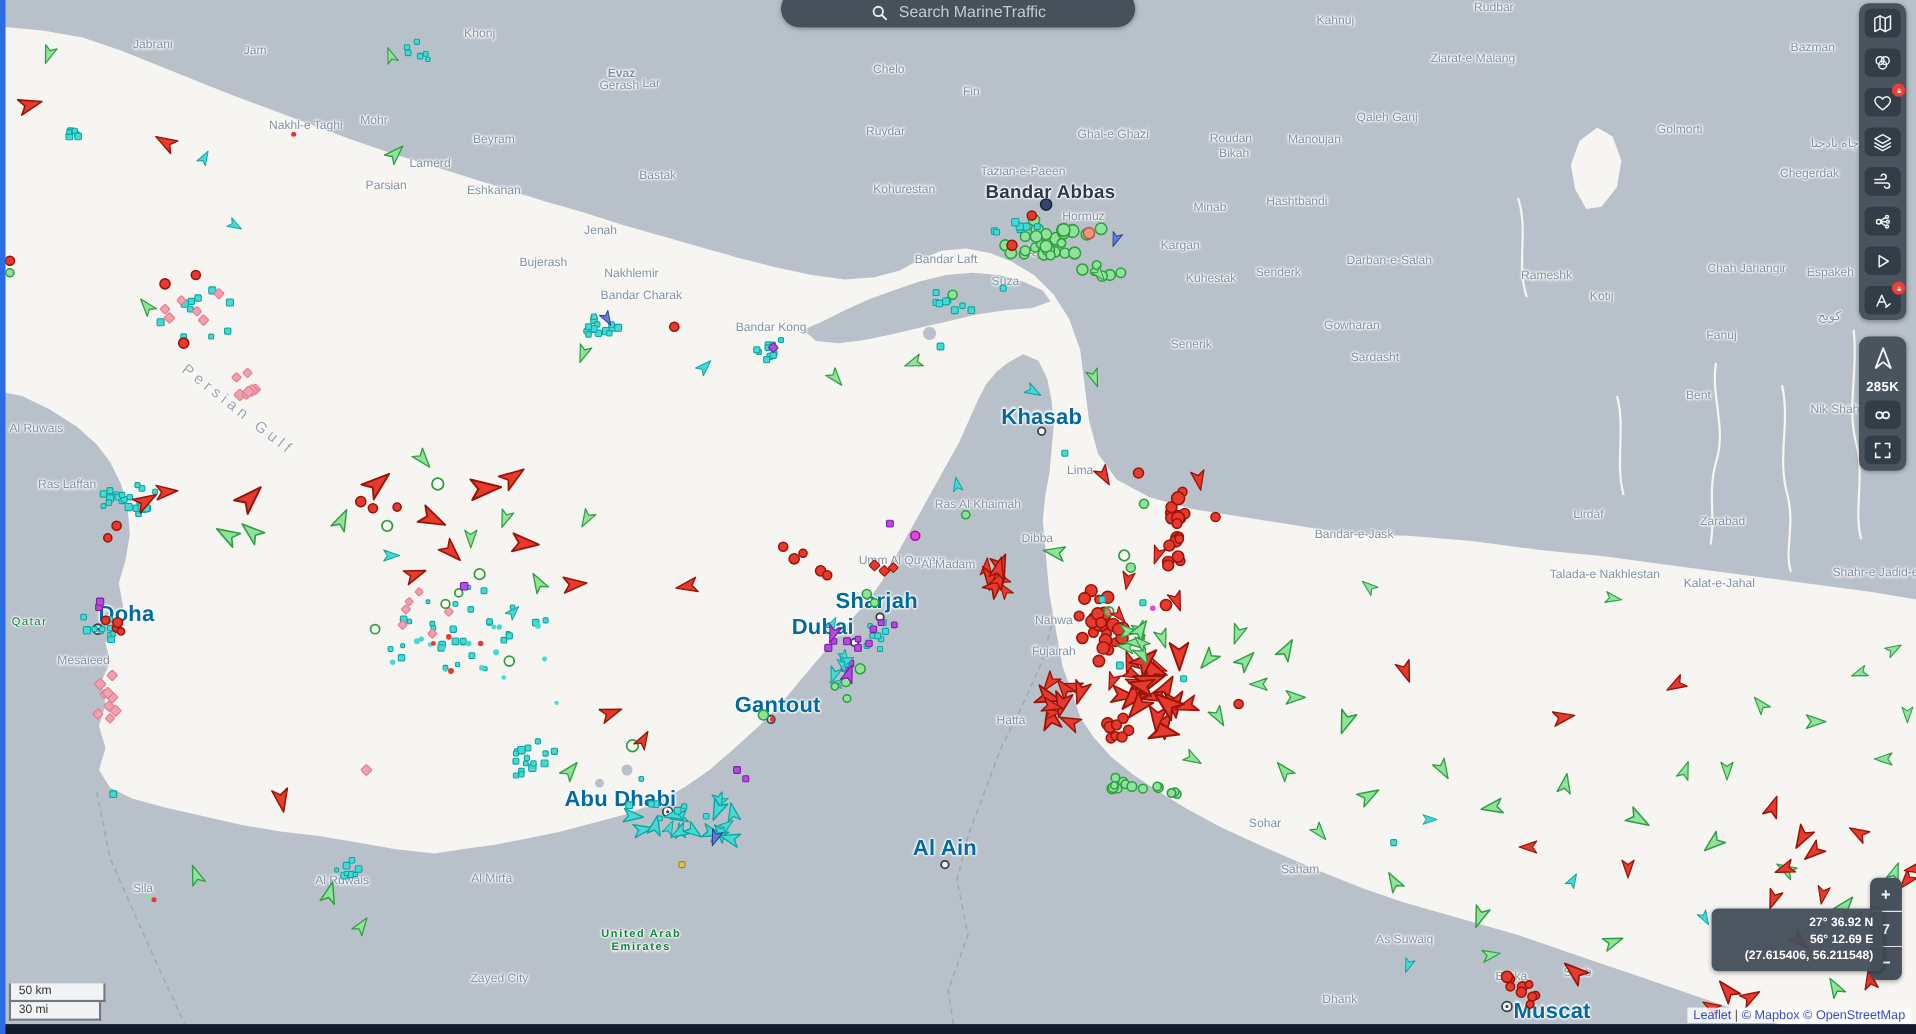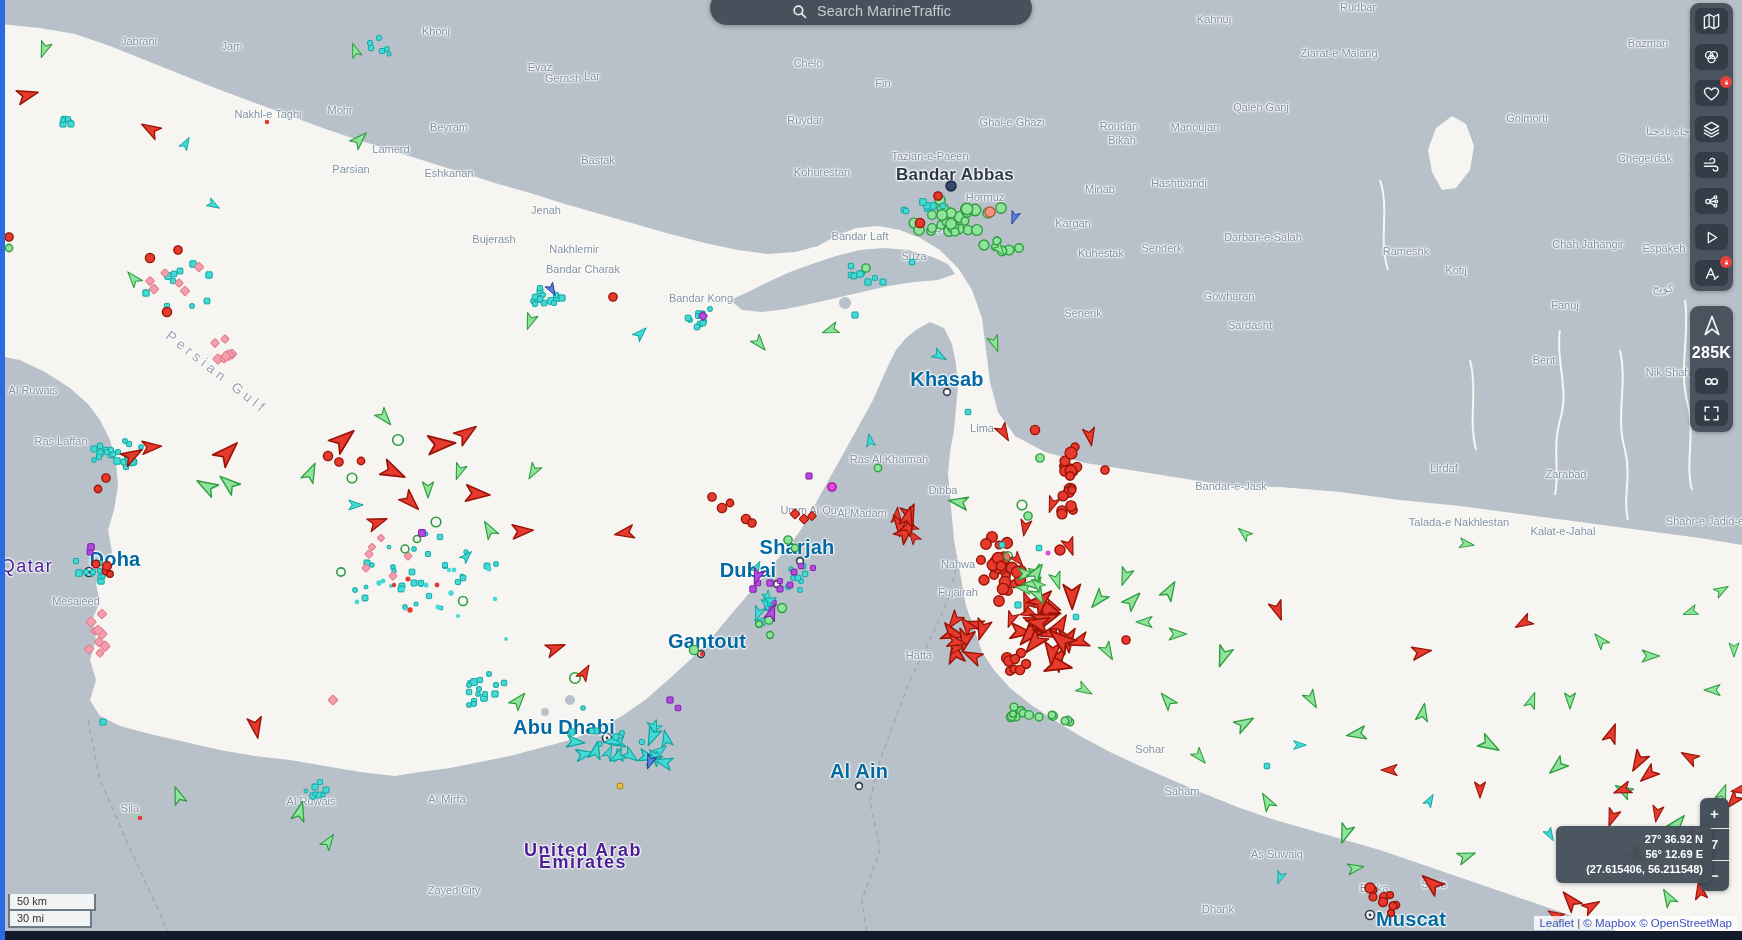"Evaz" div.lbl { font-weight: none -> bold; left: 540px -> 565px }
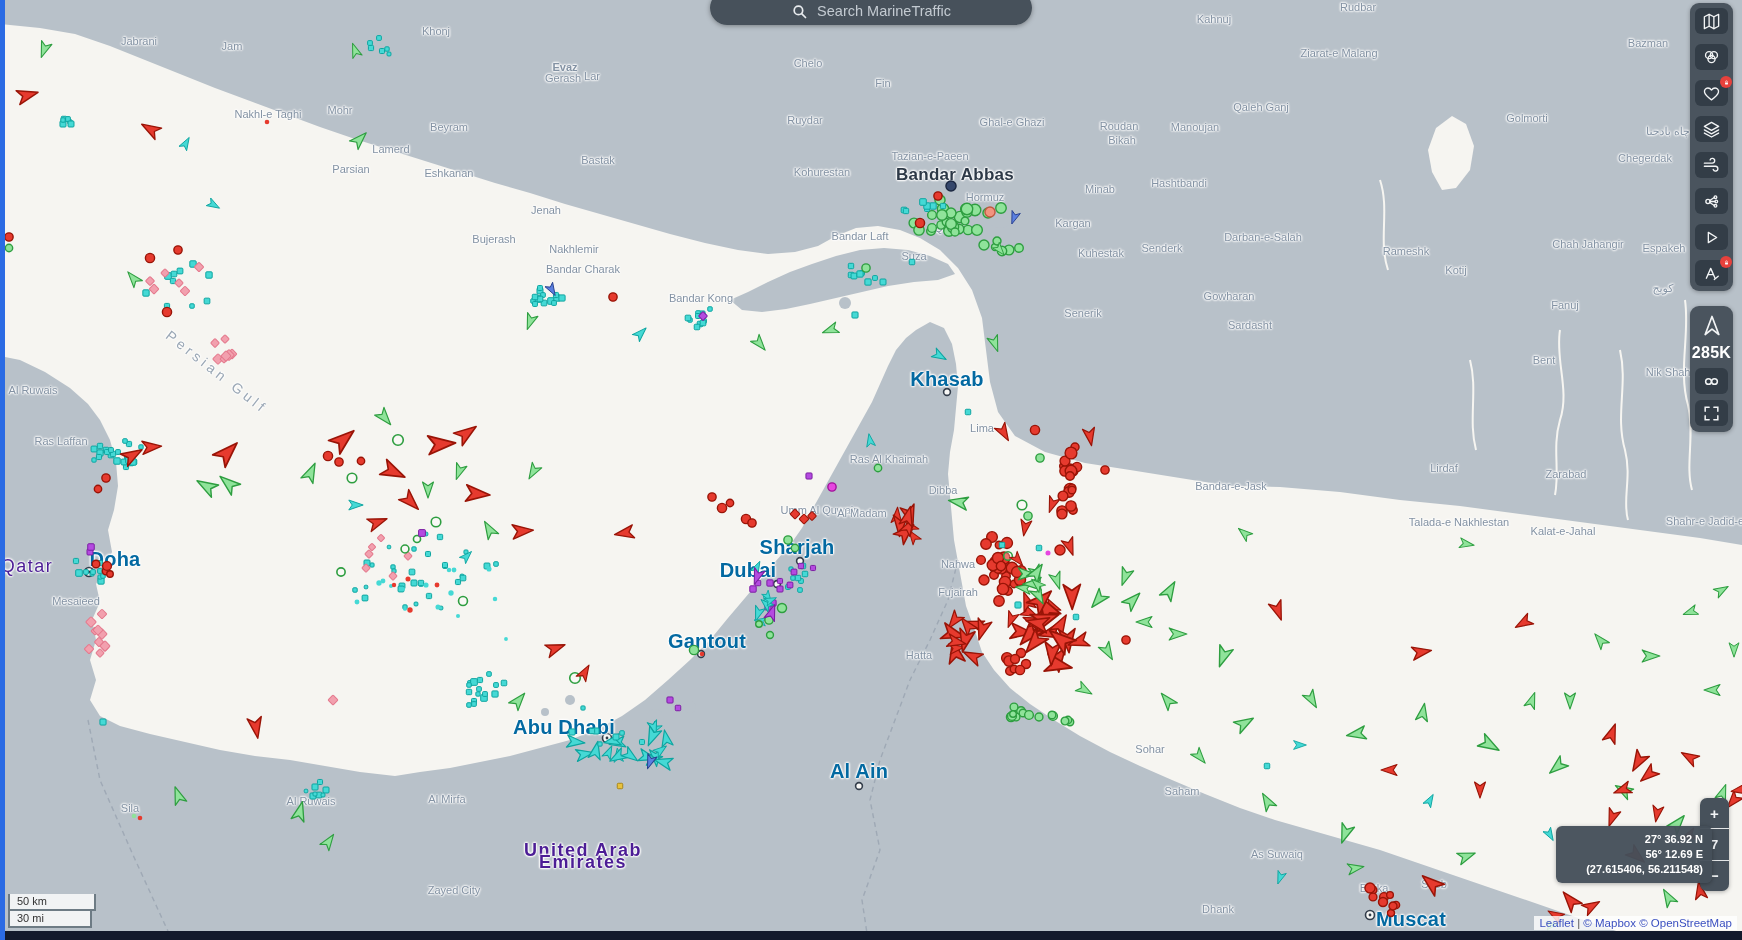"Nakhl-e Taghi" div.lbl { left: 268px -> 278px }
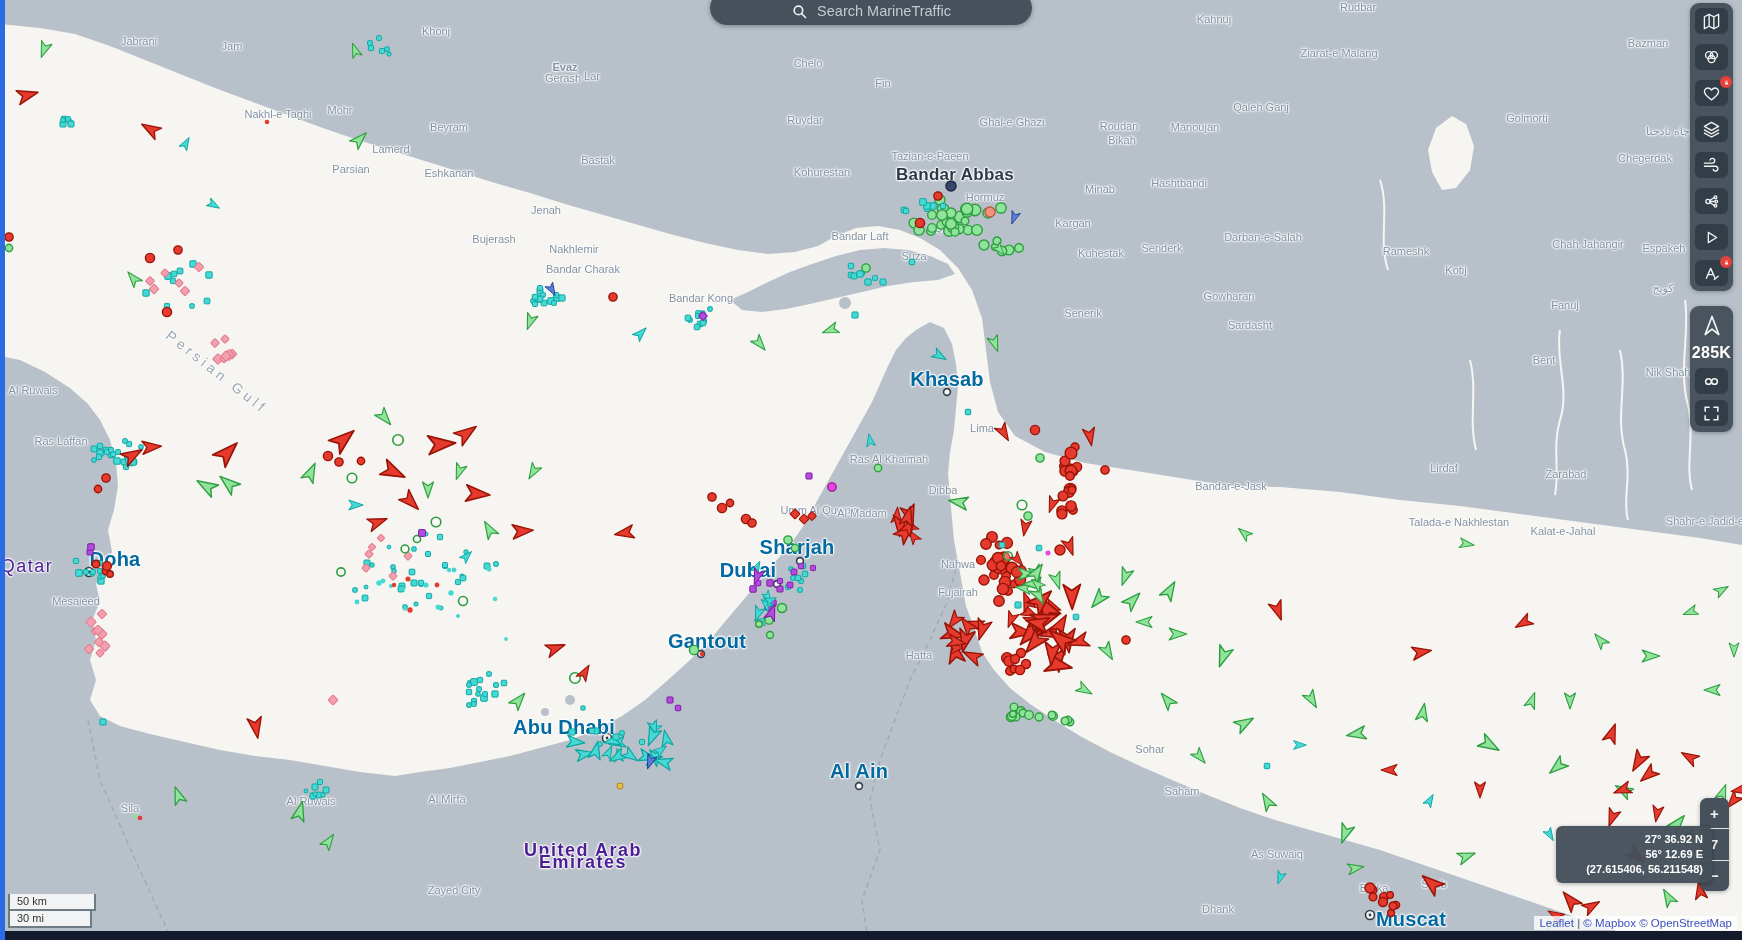"285K" .count-label { font-size: 16px -> 12px }
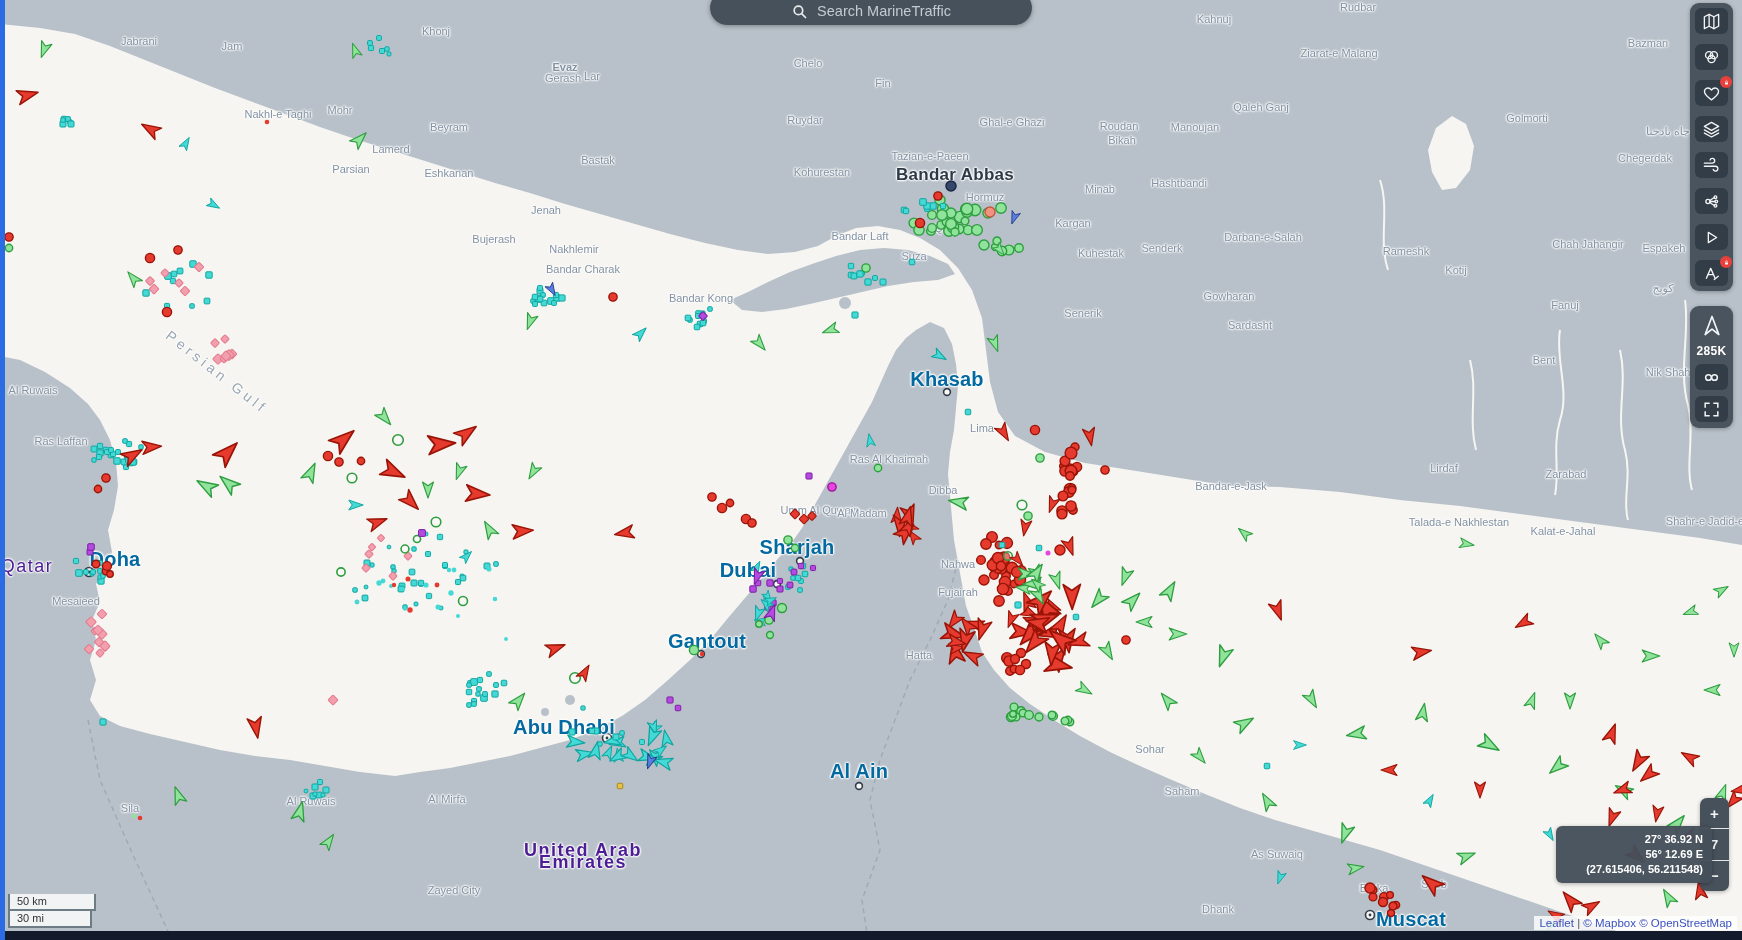"Qatar" .lbl.country { color: #4c1d95 -> #15803d; font-size: 18px -> 10px }
